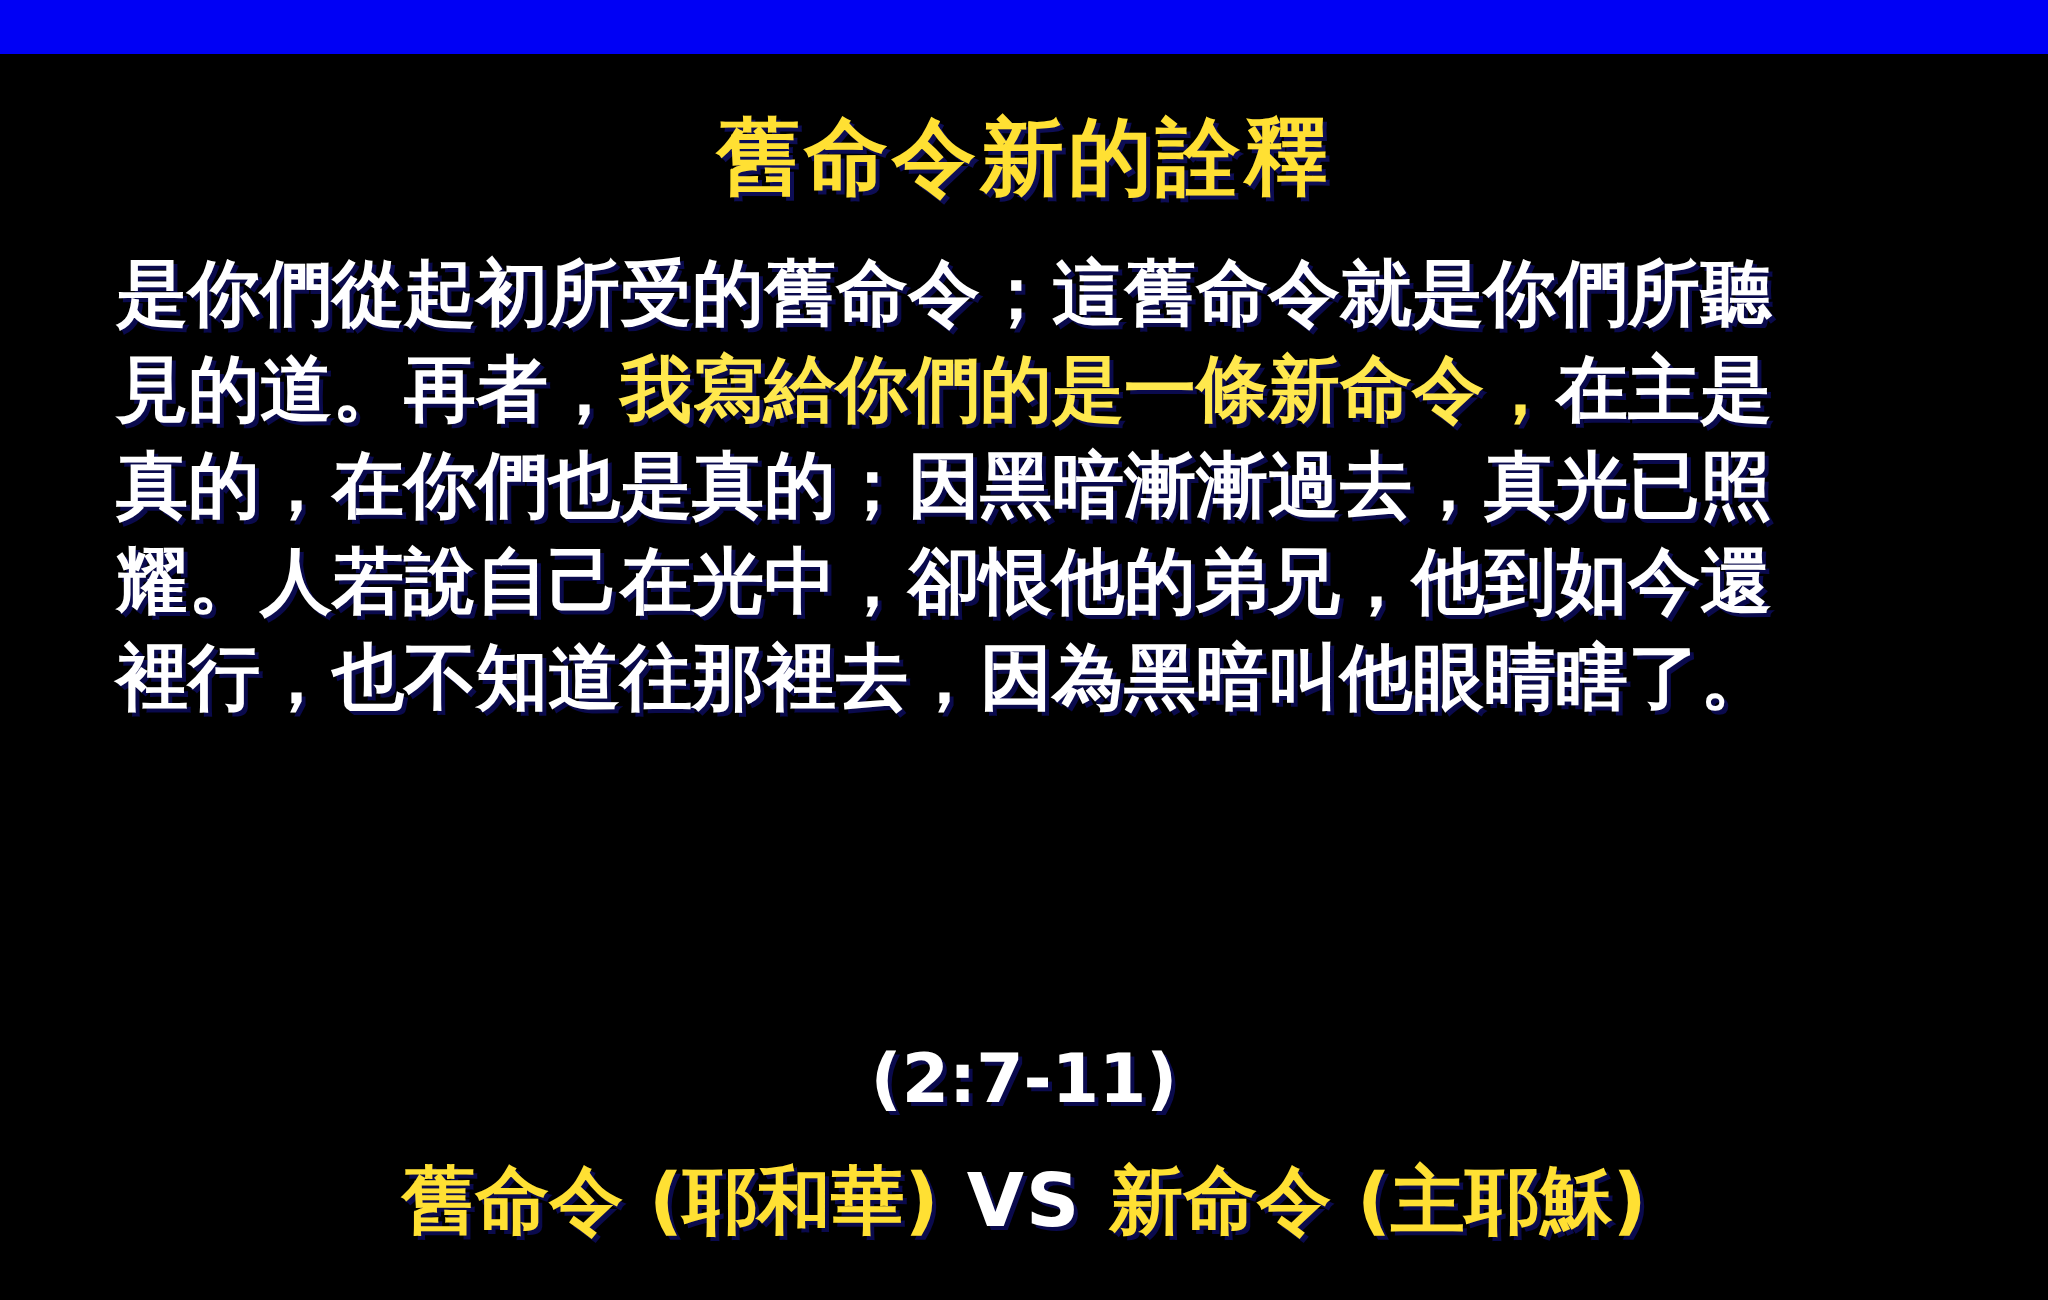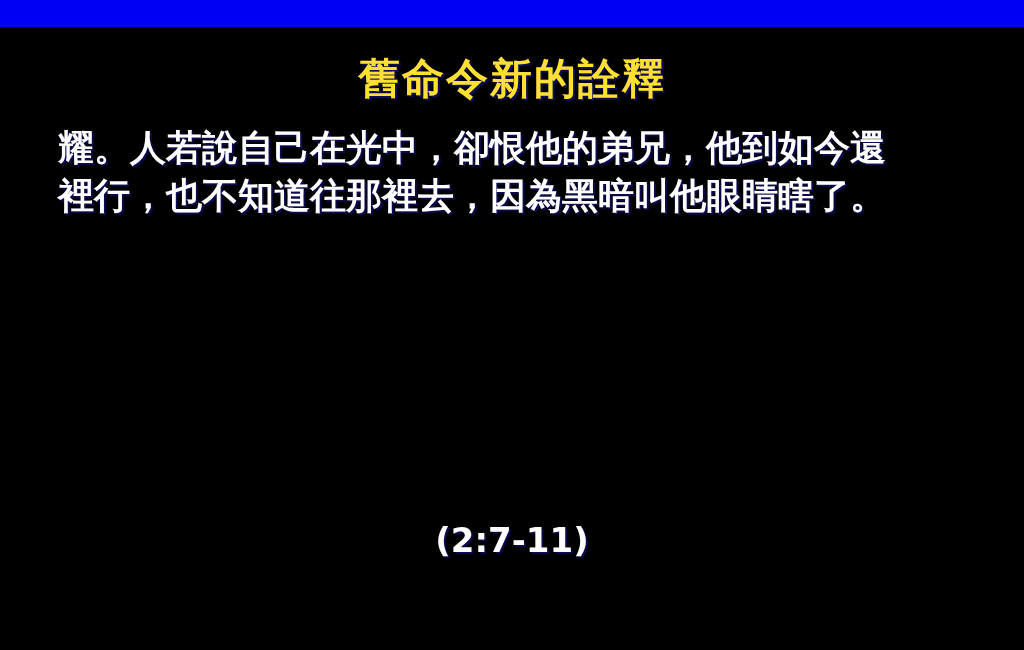"是你們從起初所受的舊命令；這舊命令就是你們所聽" span.line { html: none -> <span><span>是你們從起初所受的舊命令；這舊命令就是你們所聽</span></span> }
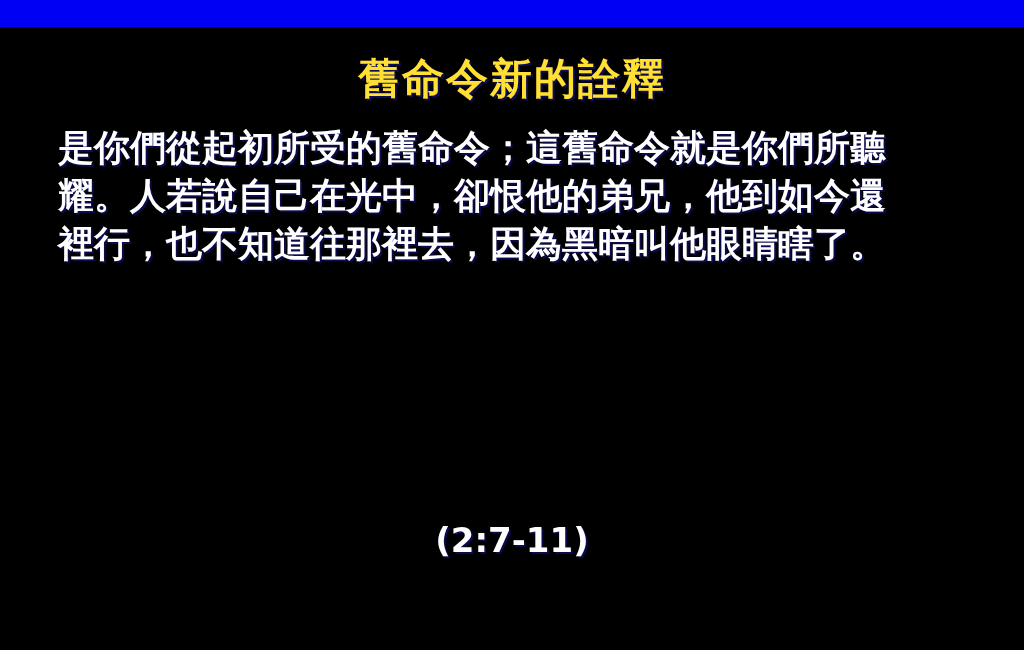"見的道。再者，我寫給你們的是一條新命令，在主是" span.line { html: none -> <span><span>見的道。再者，</span><span>我寫給你們的是一條新命令，</span><span>在主是</span></span> }
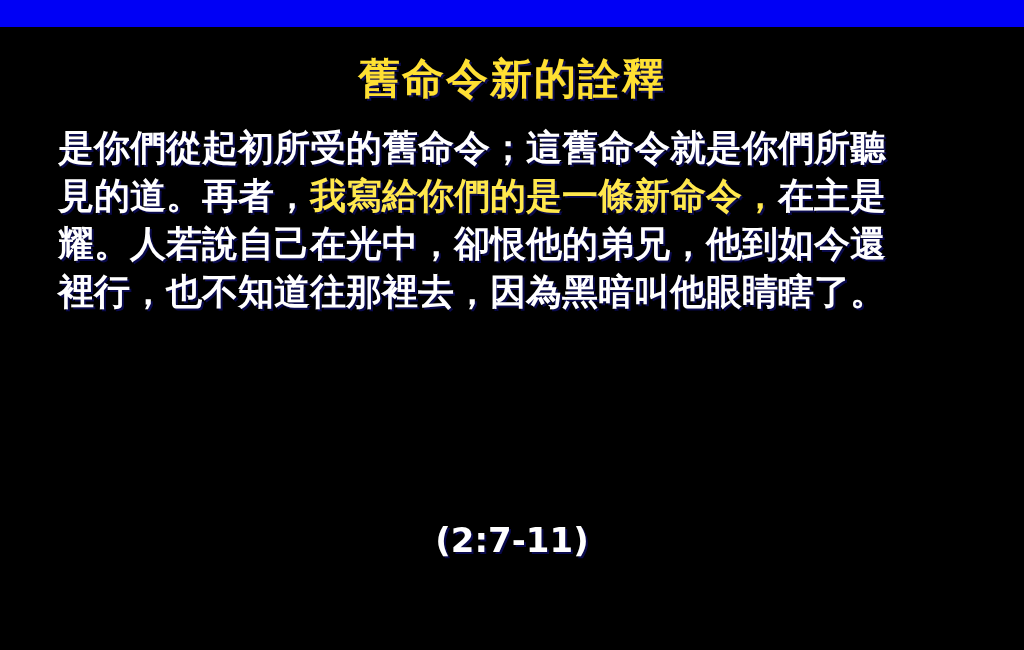"真的，在你們也是真的；因黑暗漸漸過去，真光已照" span.line { html: none -> <span><span>真的，在你們也是真的；因黑暗漸漸過去，真光已照</span></span> }
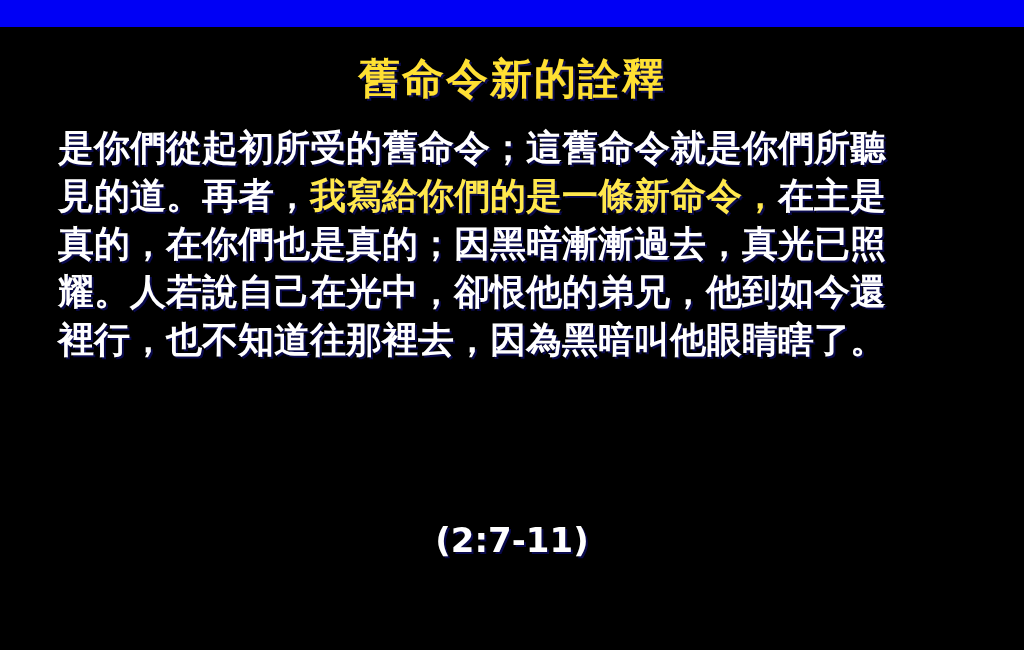"舊命令 (耶和華) VS 新命令 (主耶穌)" div { html: none -> <div> <span>舊命令 (耶和華)</span><span>VS</span><span>新命令 (主耶穌)</span> </div> }
